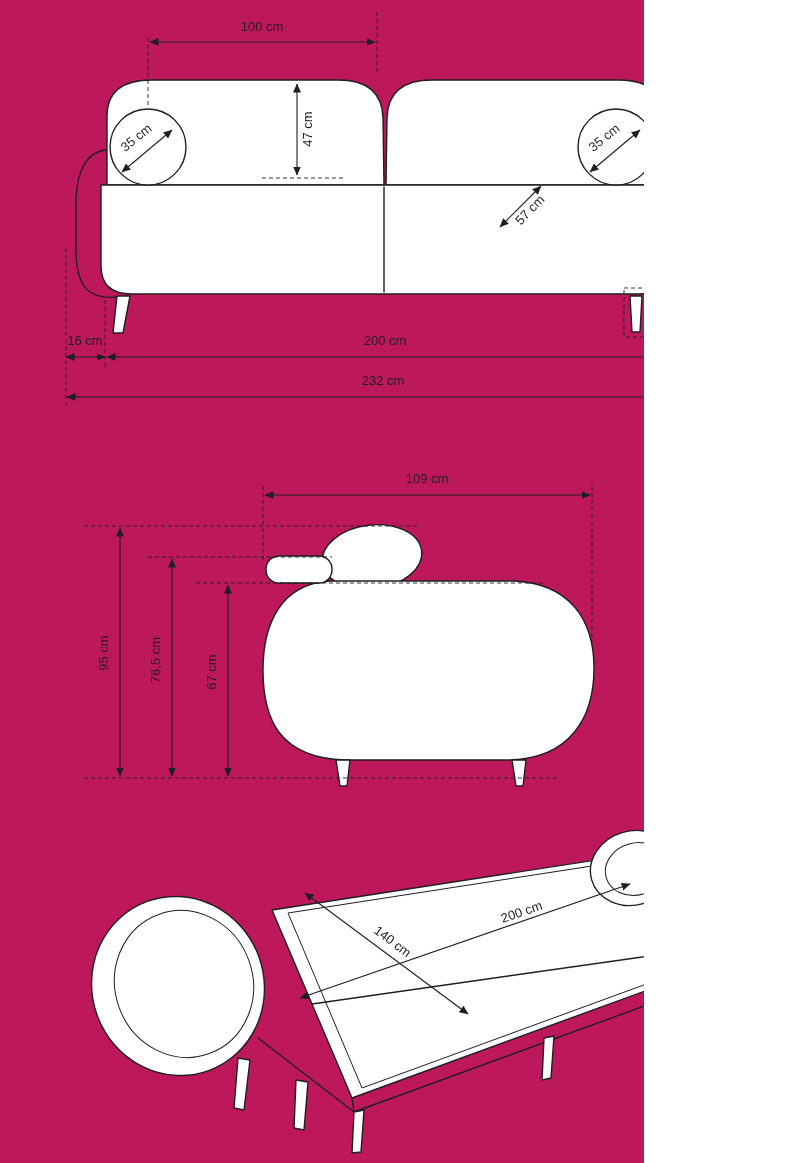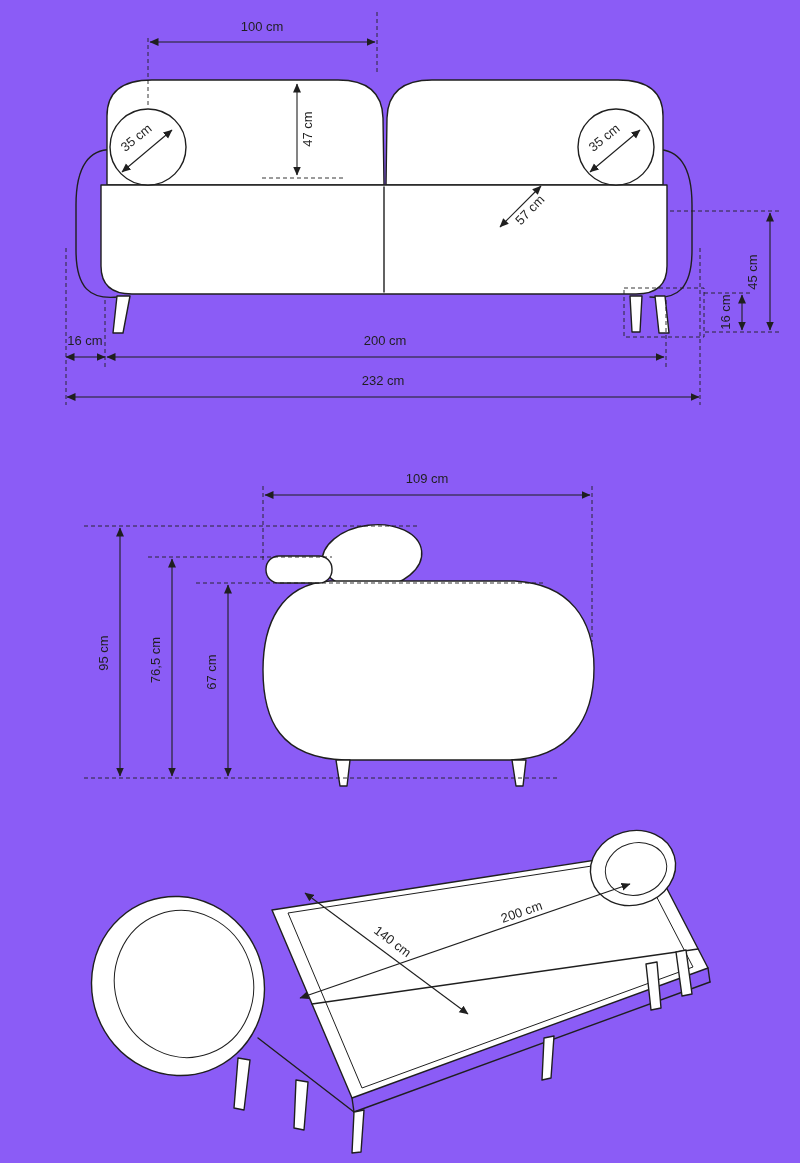"100 cm" .canvas { background: #8b5cf6 -> #be185d; width: 800px -> 644px }
